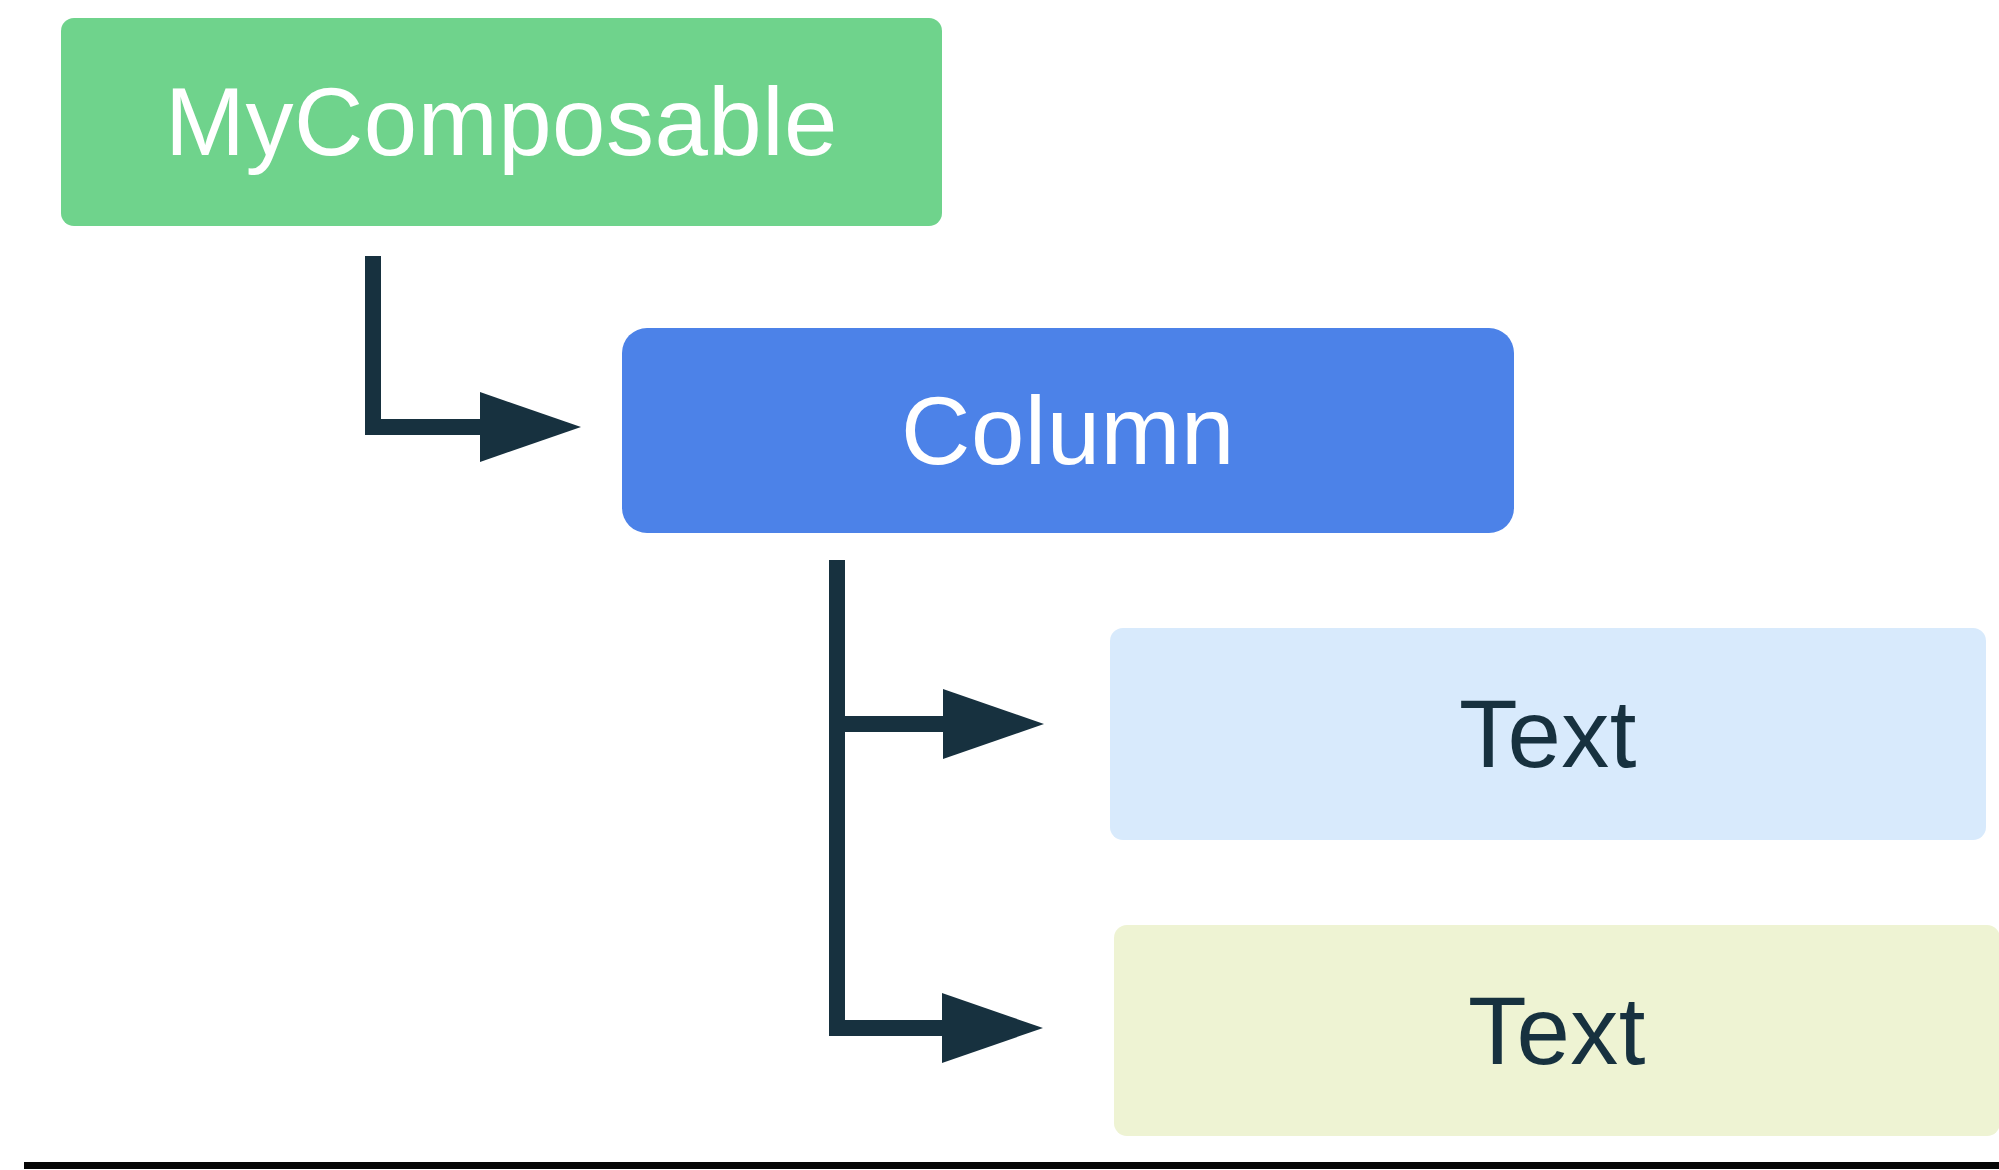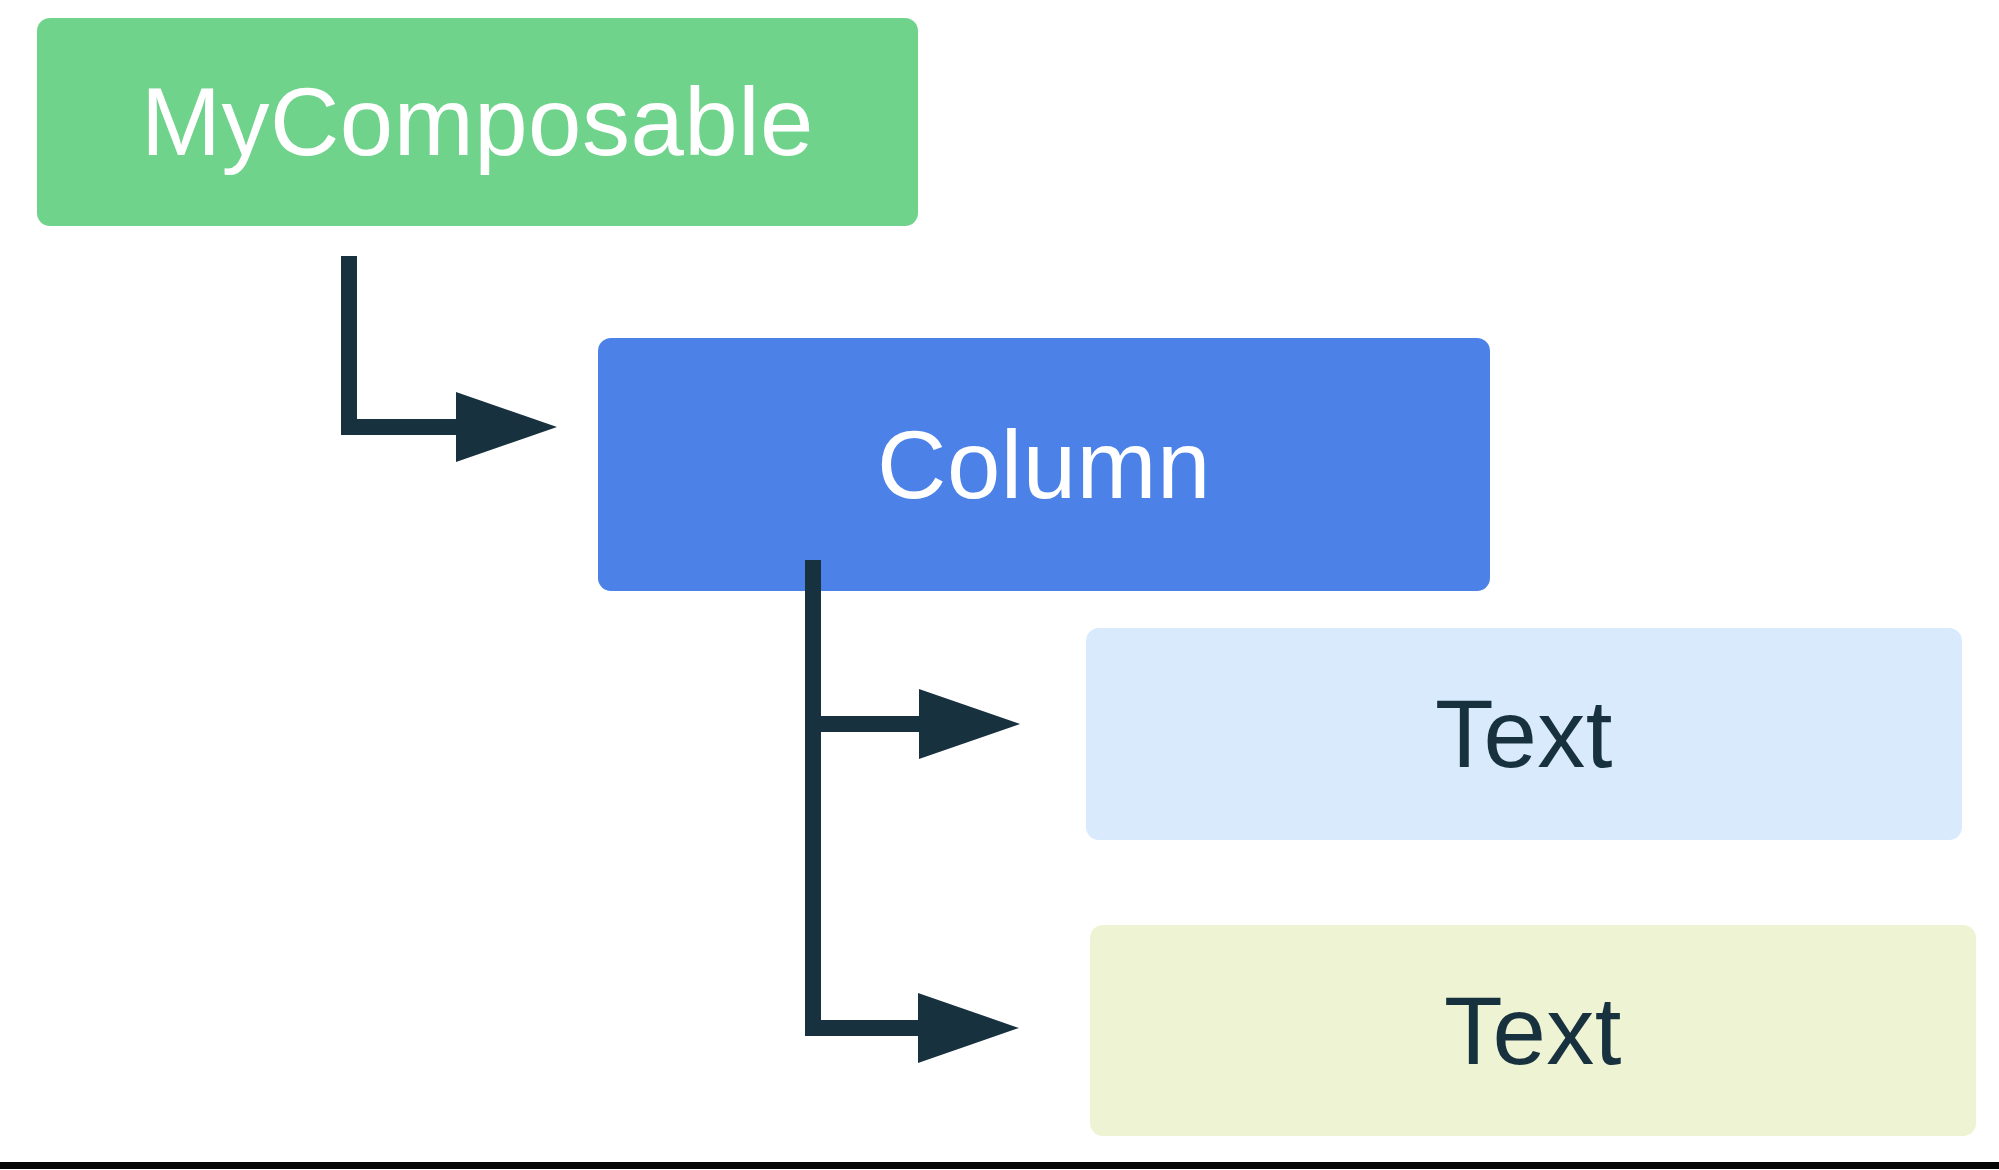"MyComposable" .canvas { margin-left: none -> 24px }
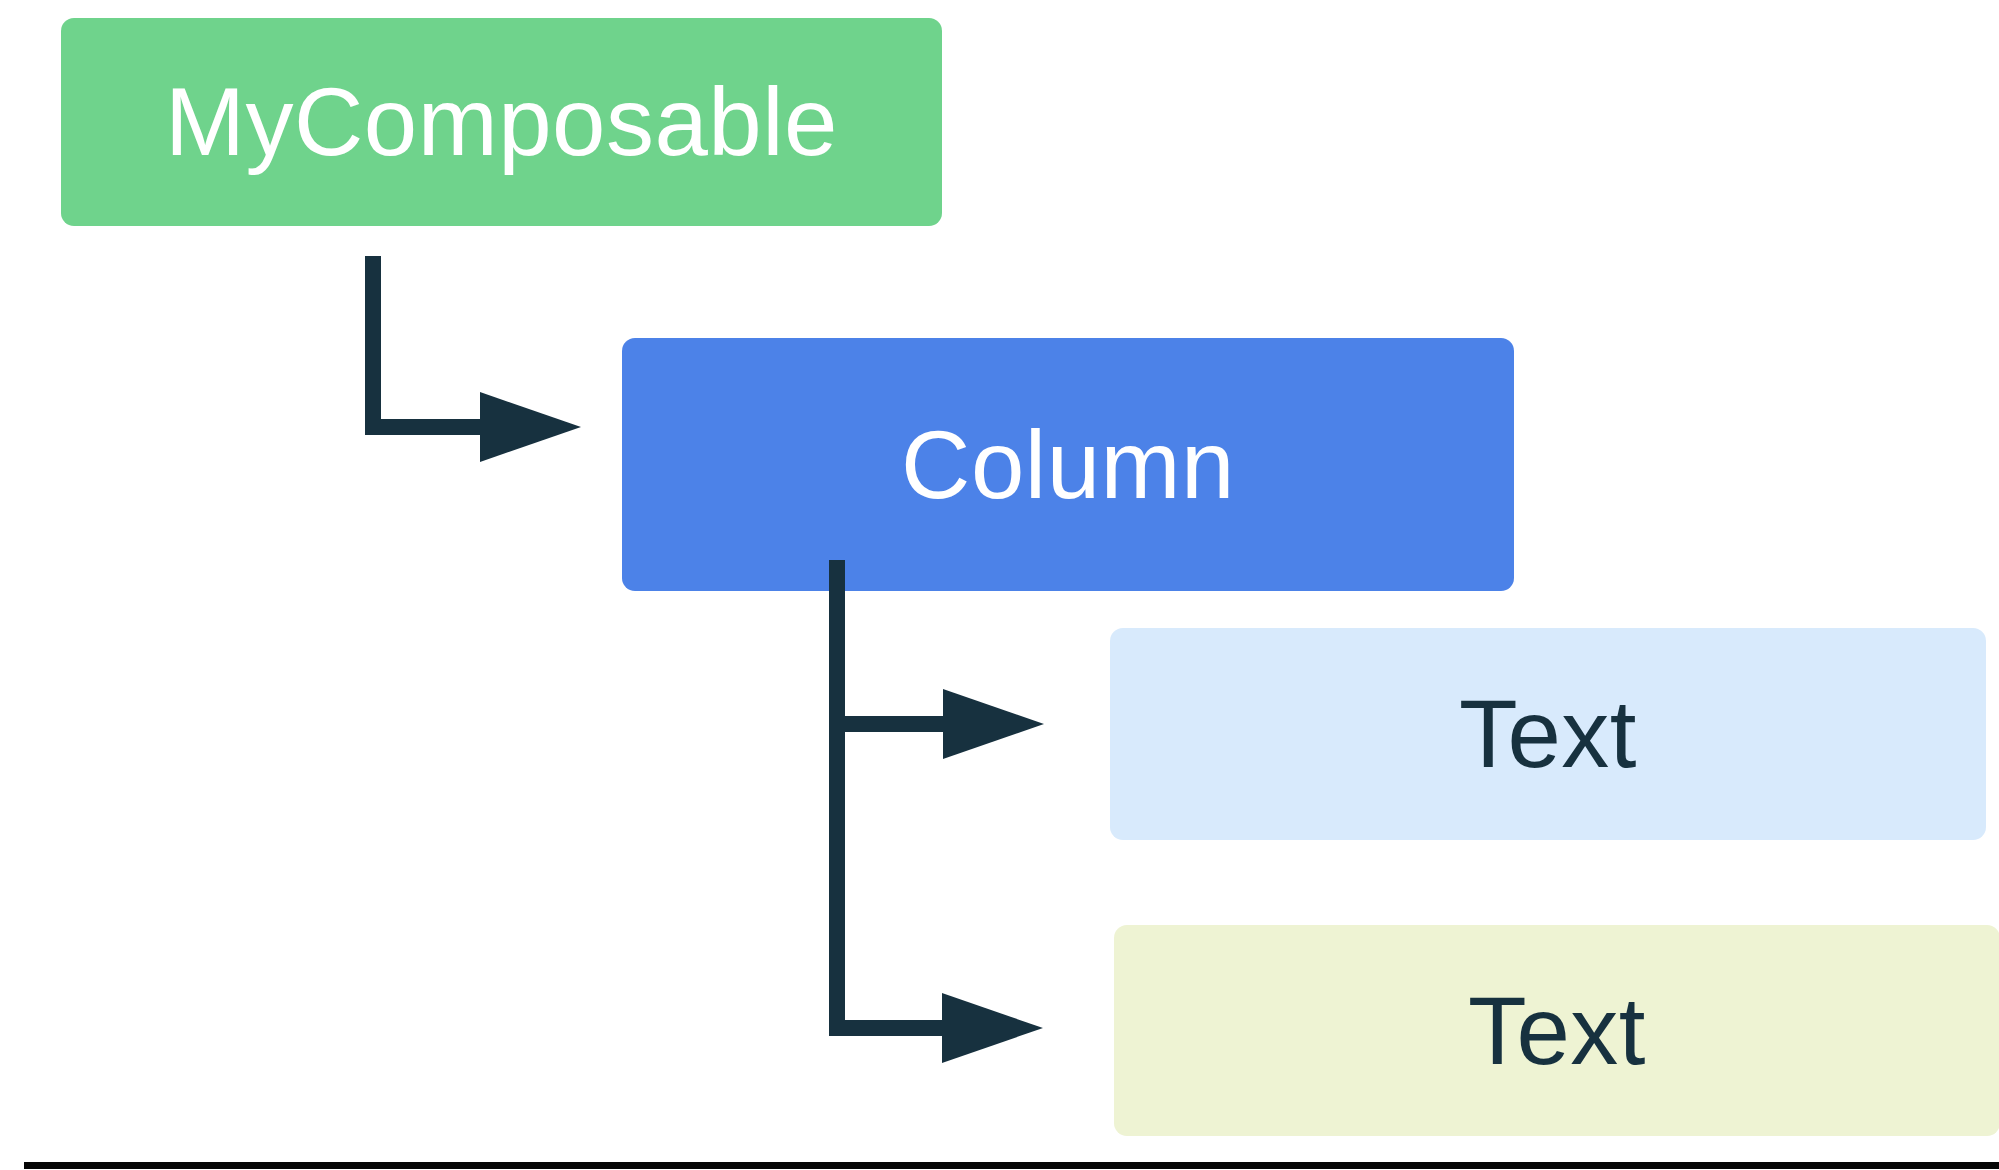"Column" #node-column { border-radius: none -> 25px; height: 253px -> 205px; top: 338px -> 328px }
